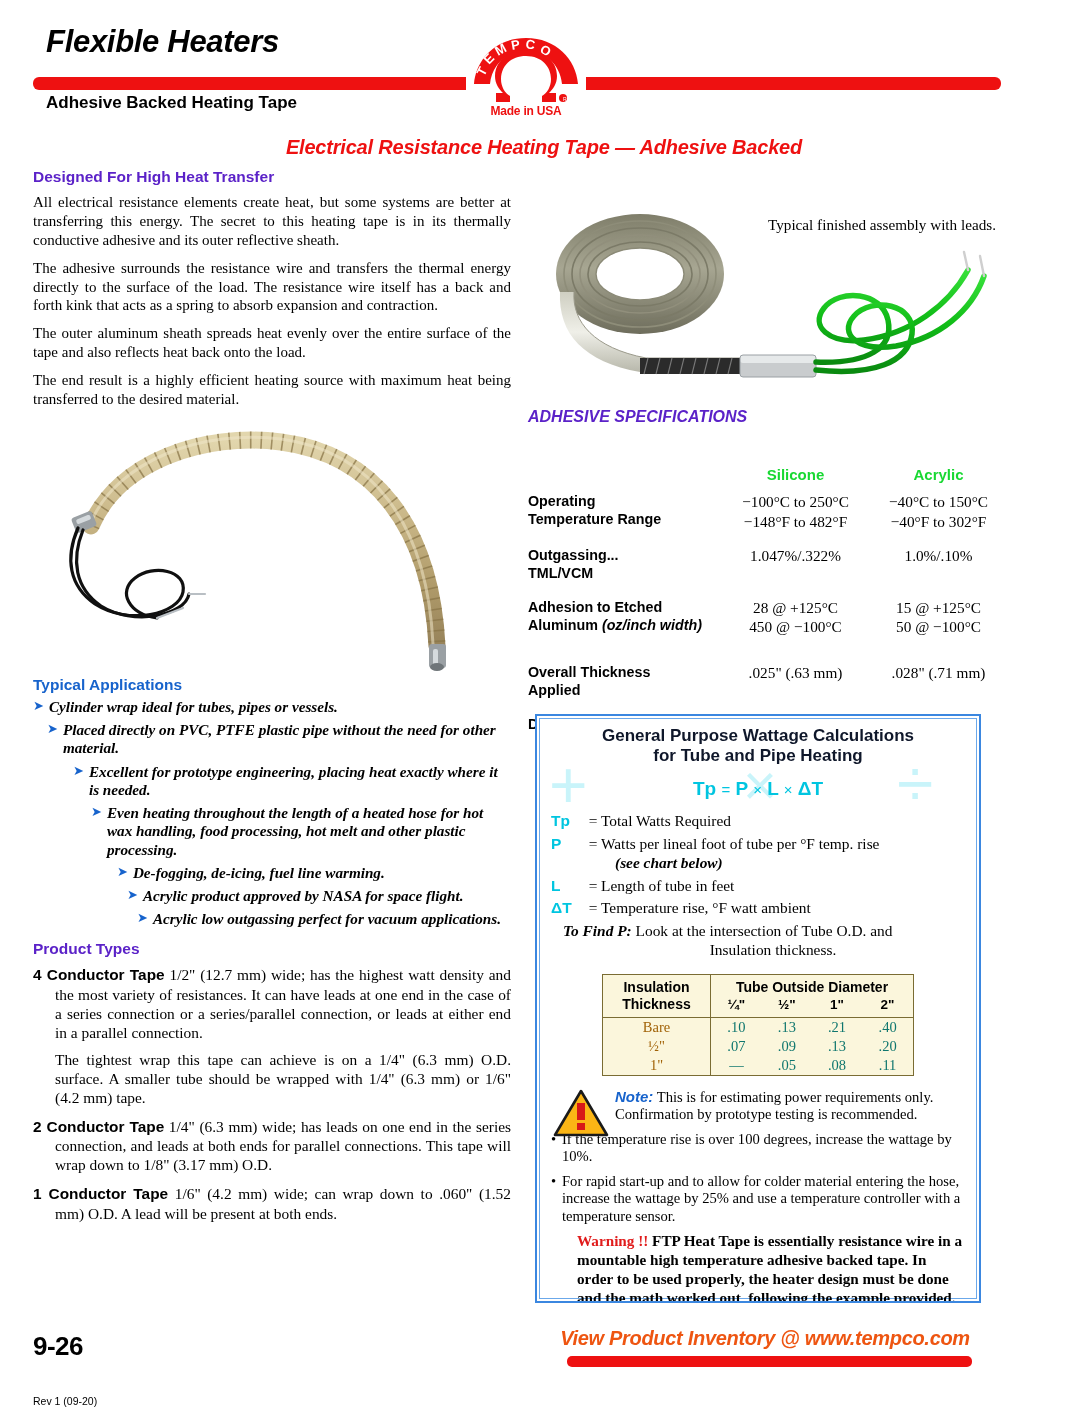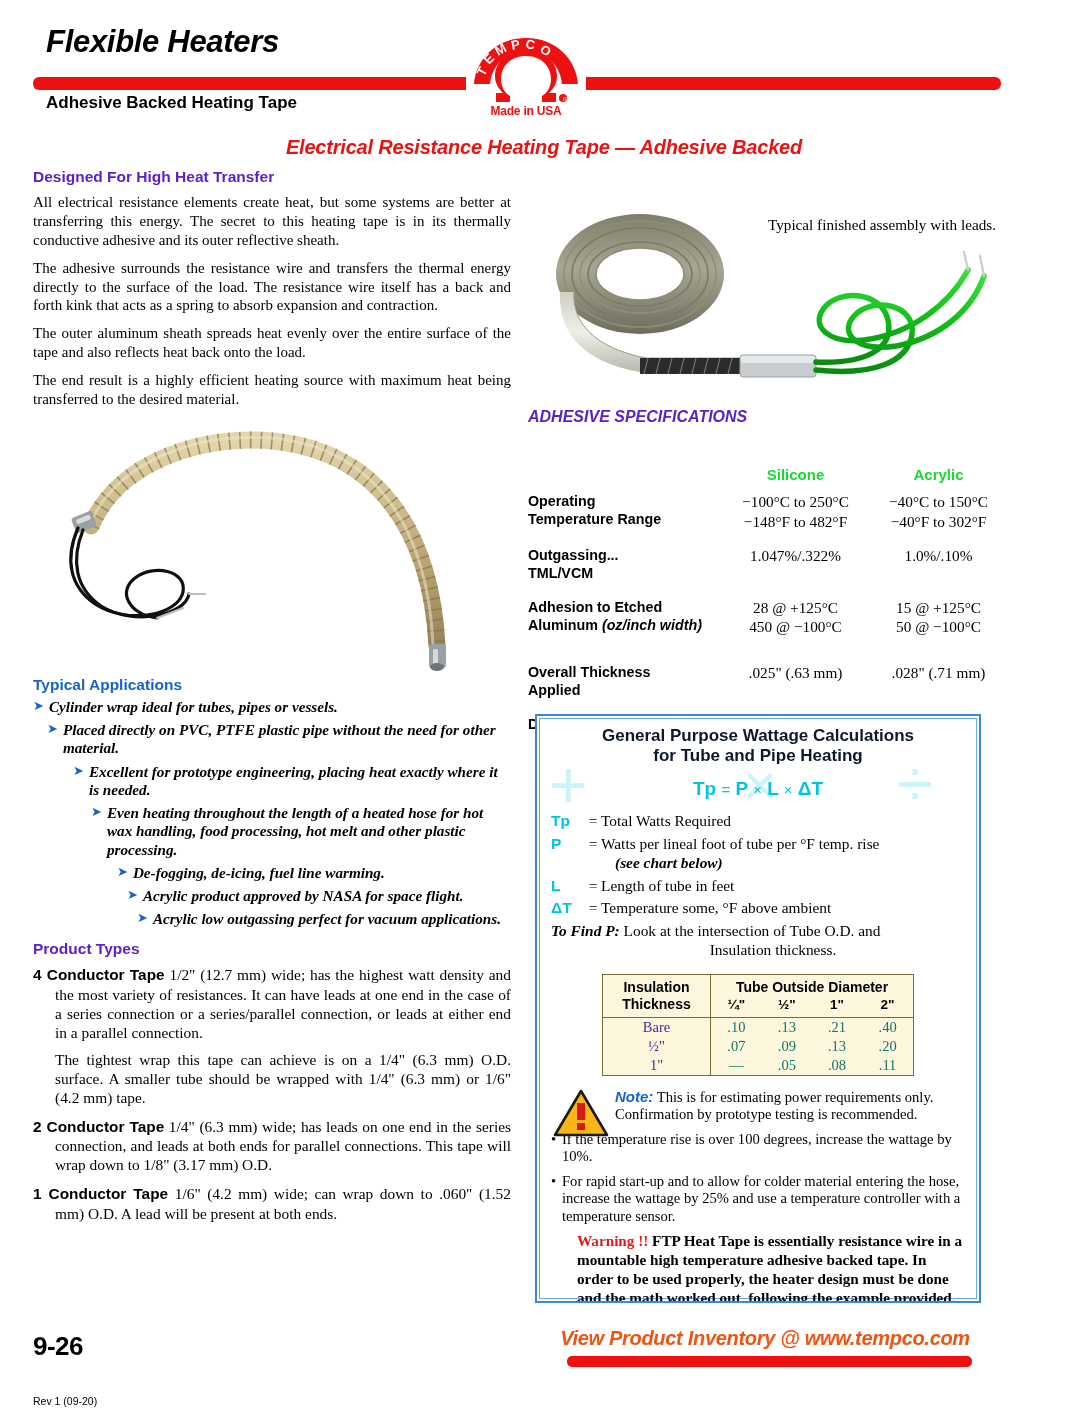"Temperature some, °F above ambient" span.deftxt { text: some, °F above -> rise, °F watt }
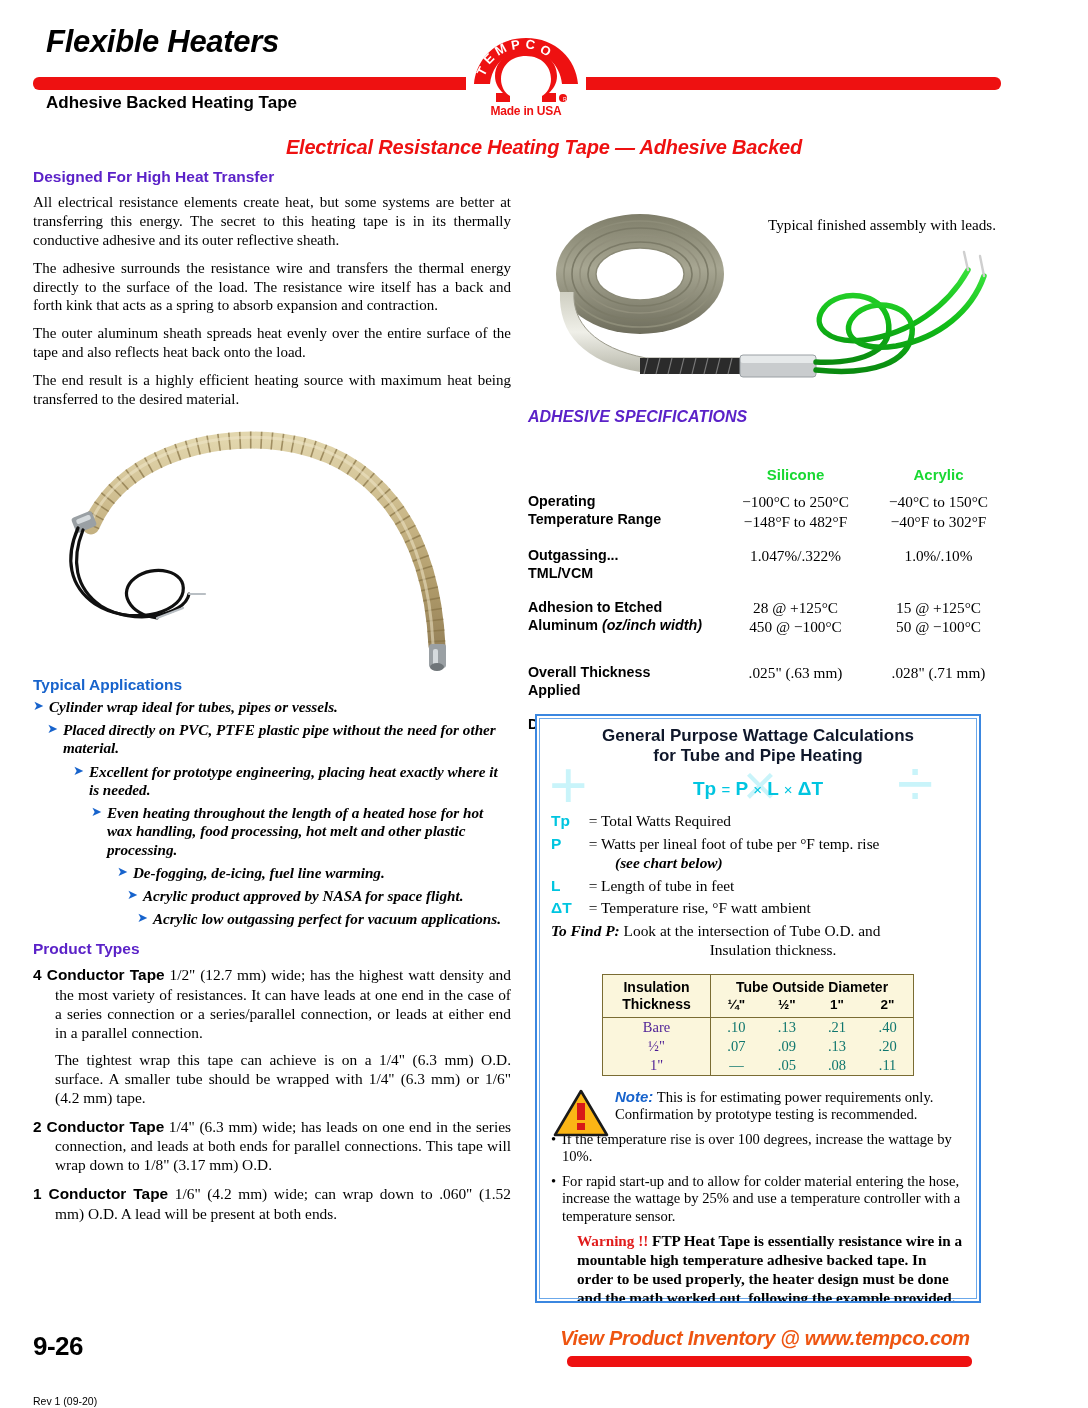"To Find P:" .findp b { margin-left: none -> 12px }
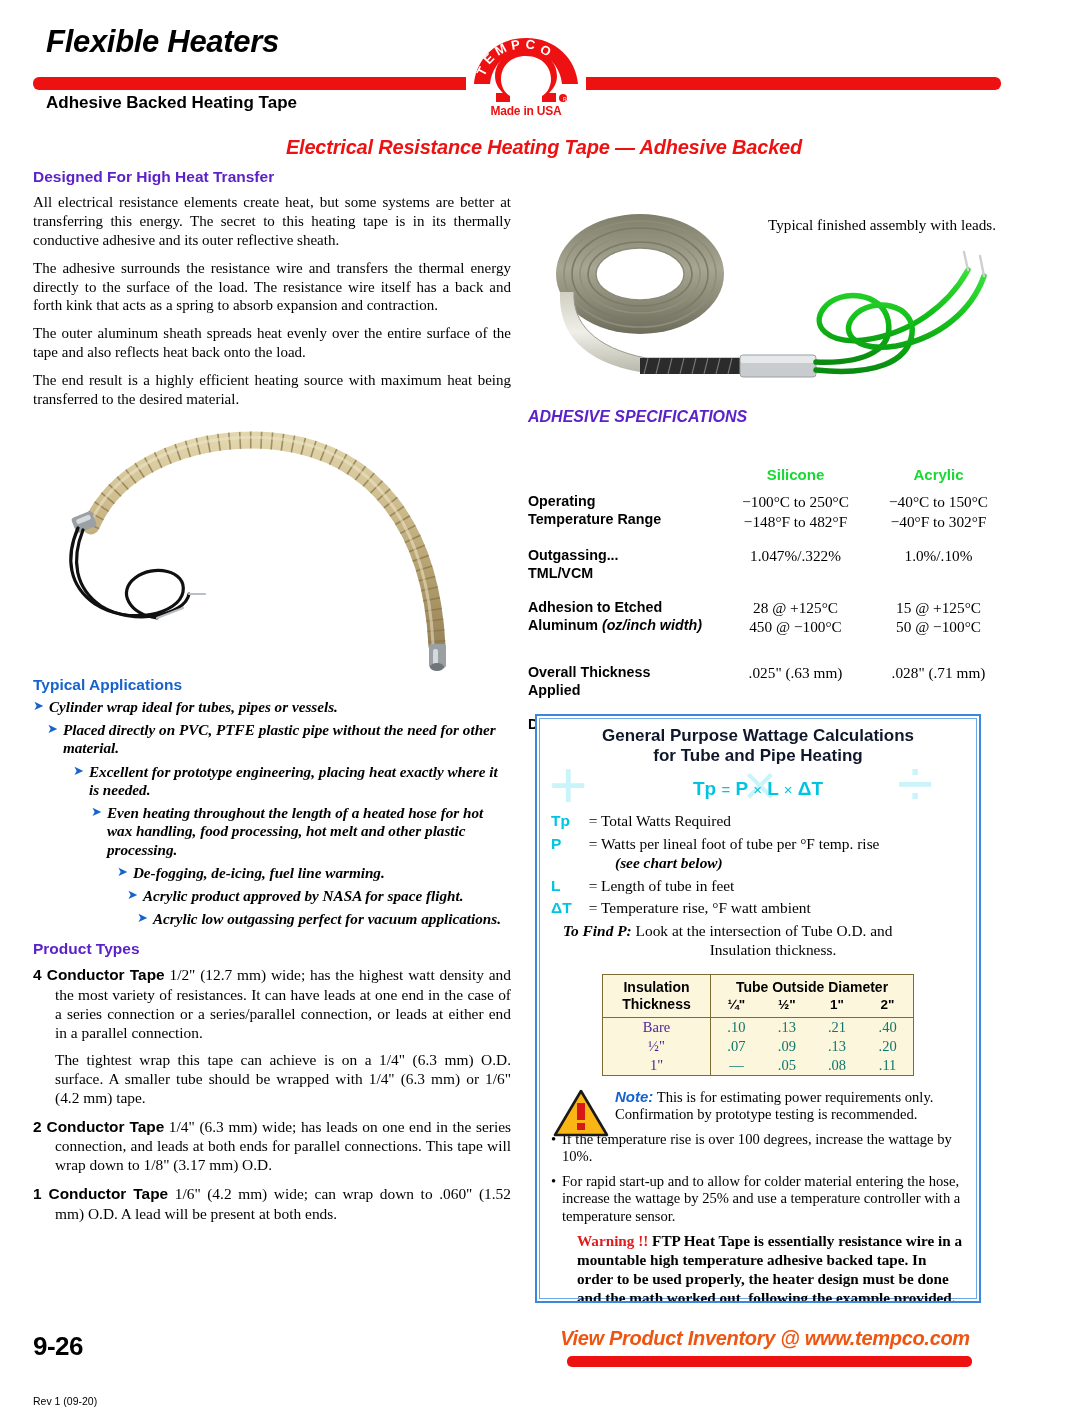"Bare" .dt-row-label { color: #4c1d95 -> #a16207 }
